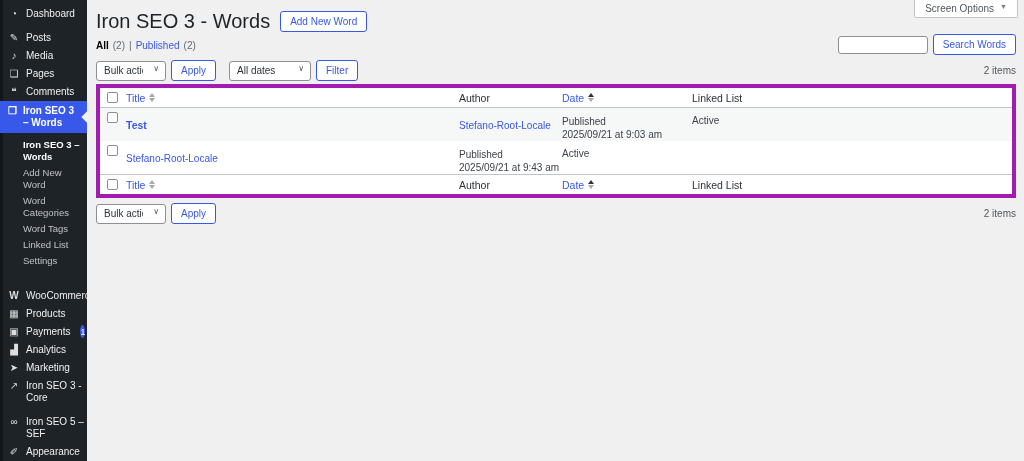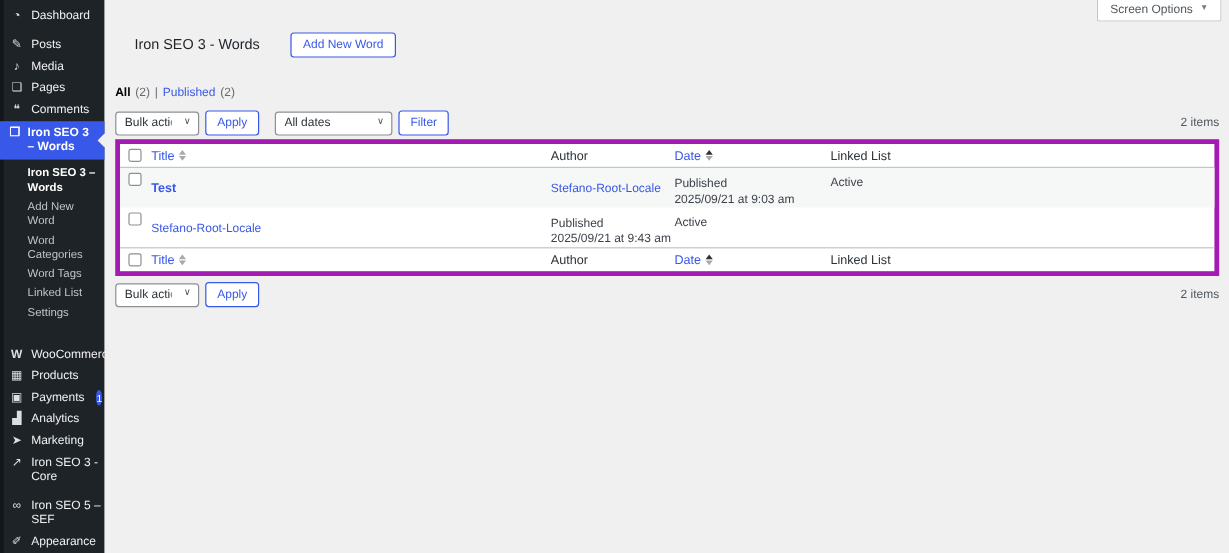"Iron SEO 3 - Words" h1 { font-size: 12px -> 20px; margin: 16px -> 0 }
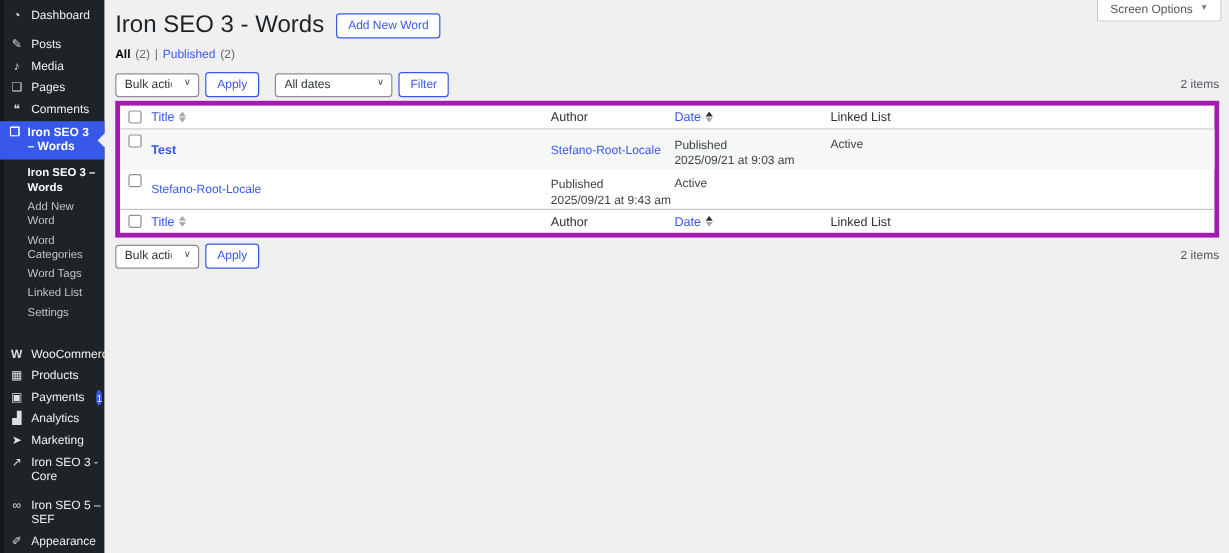"Search Words" div.search-row { html: none -> <div> <input> <button>Search Words</button> </div> }
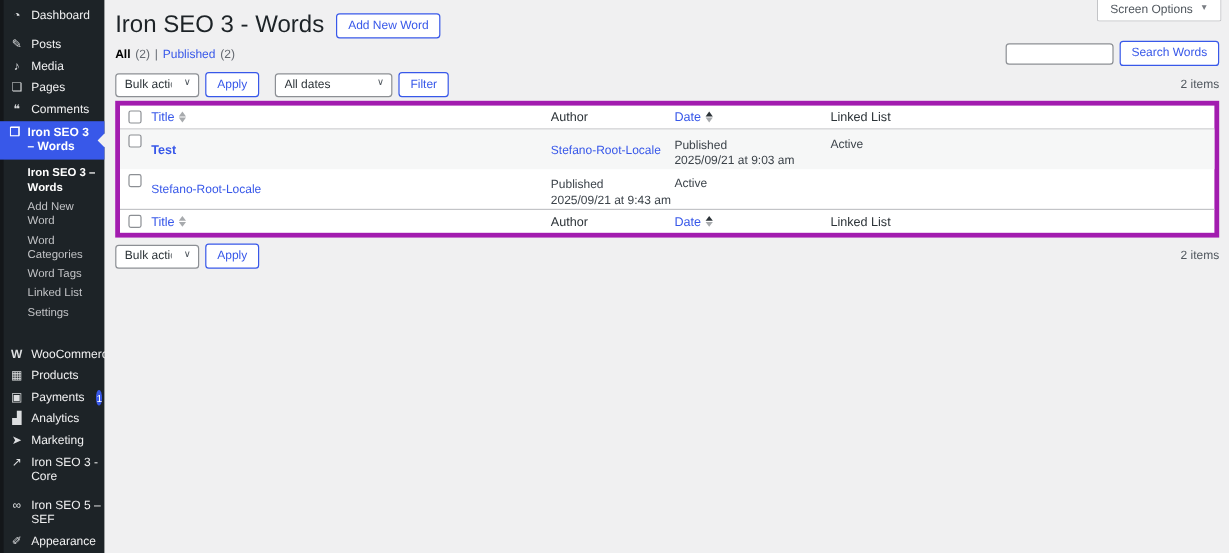"All dates" .sel-dates select { width: 98px -> 82px }
